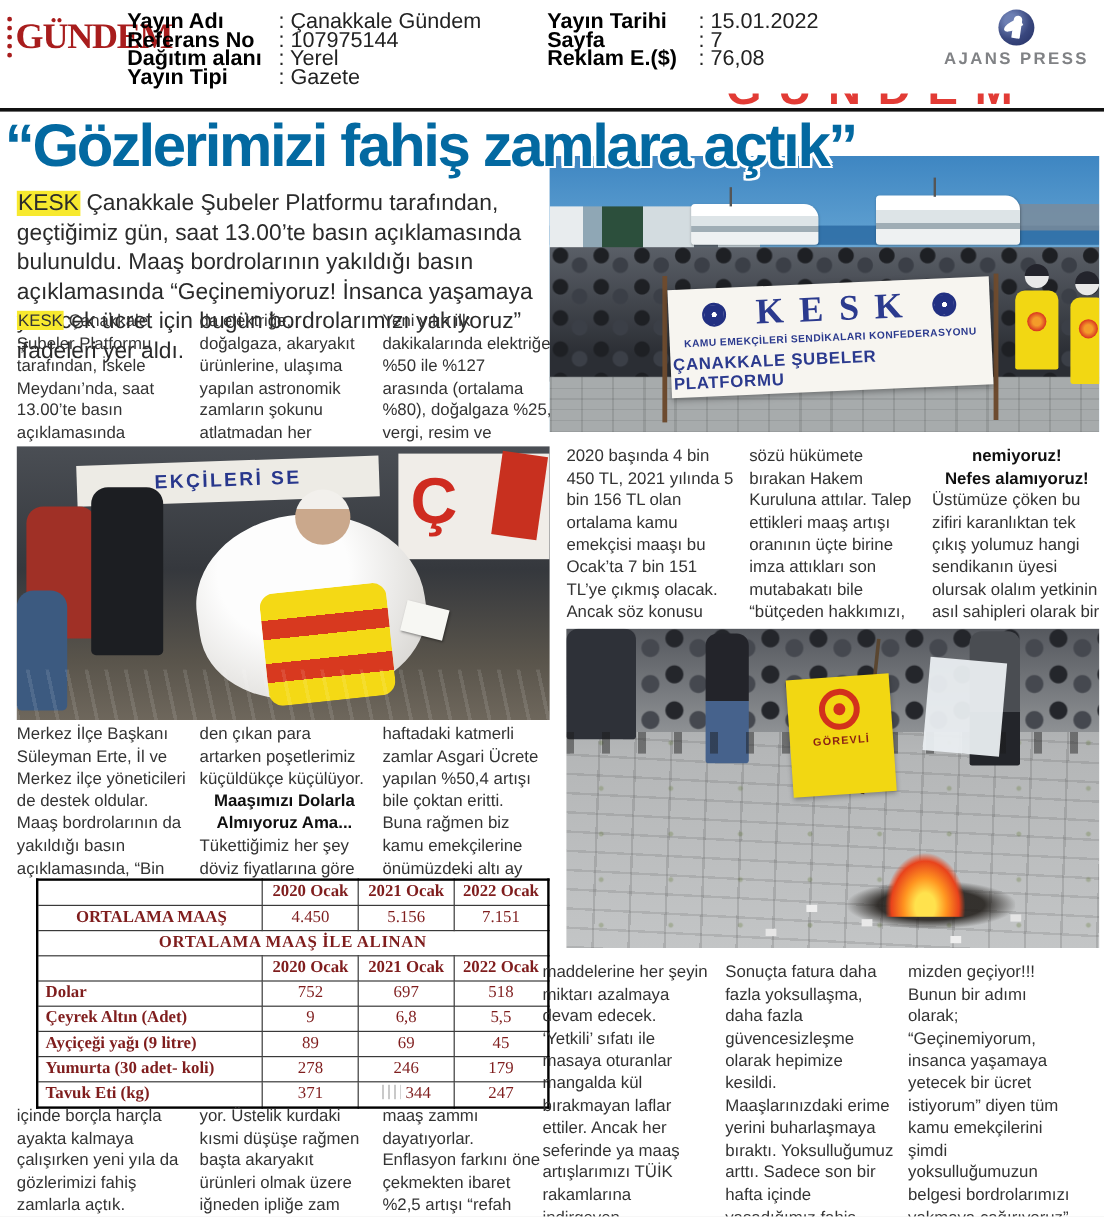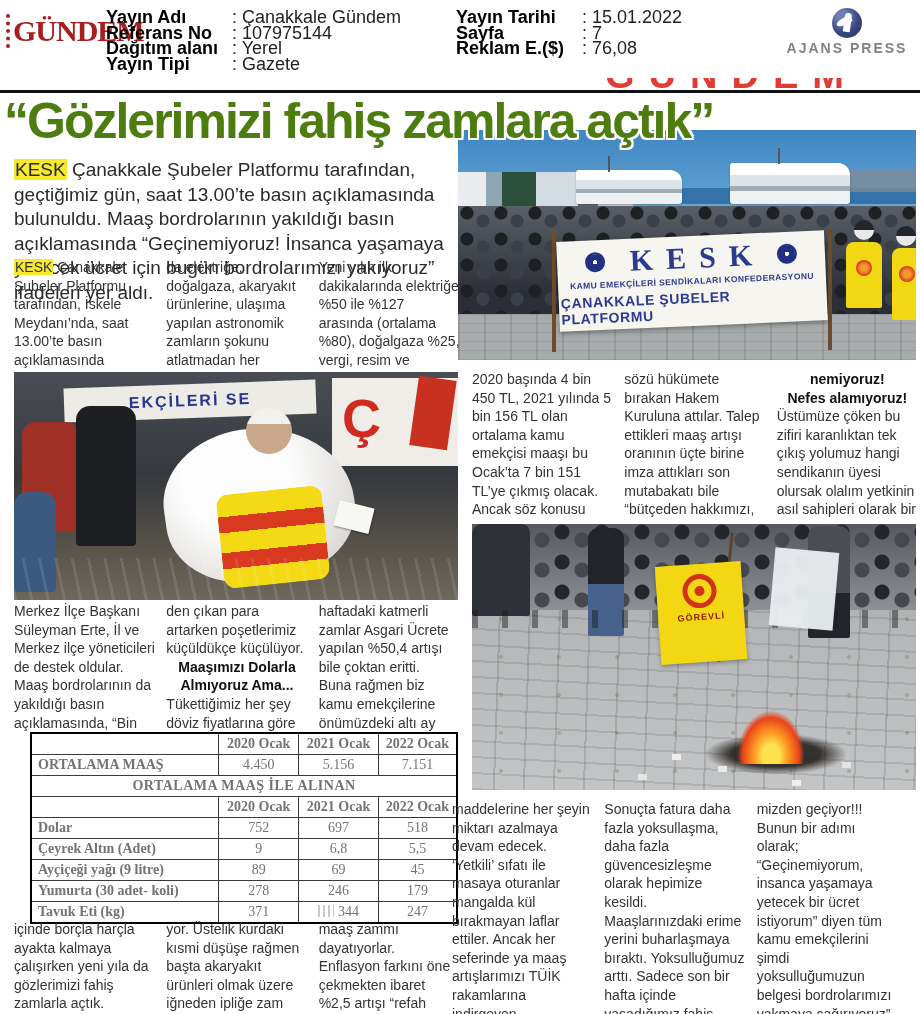"“Gözlerimizi fahiş zamlara açtık”" .headline { color: #4d7c0f -> #0369a1 }
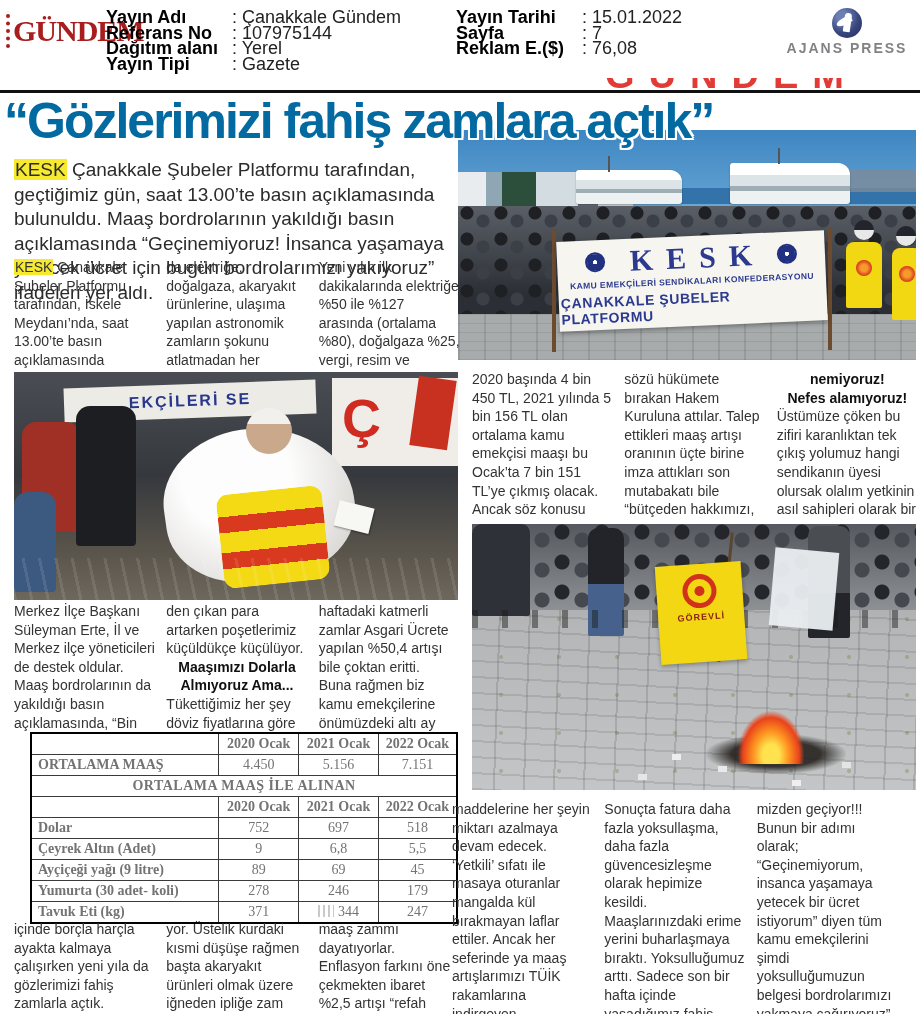"2020 Ocak" table.maas { color: #737373 -> #7f1d1d }
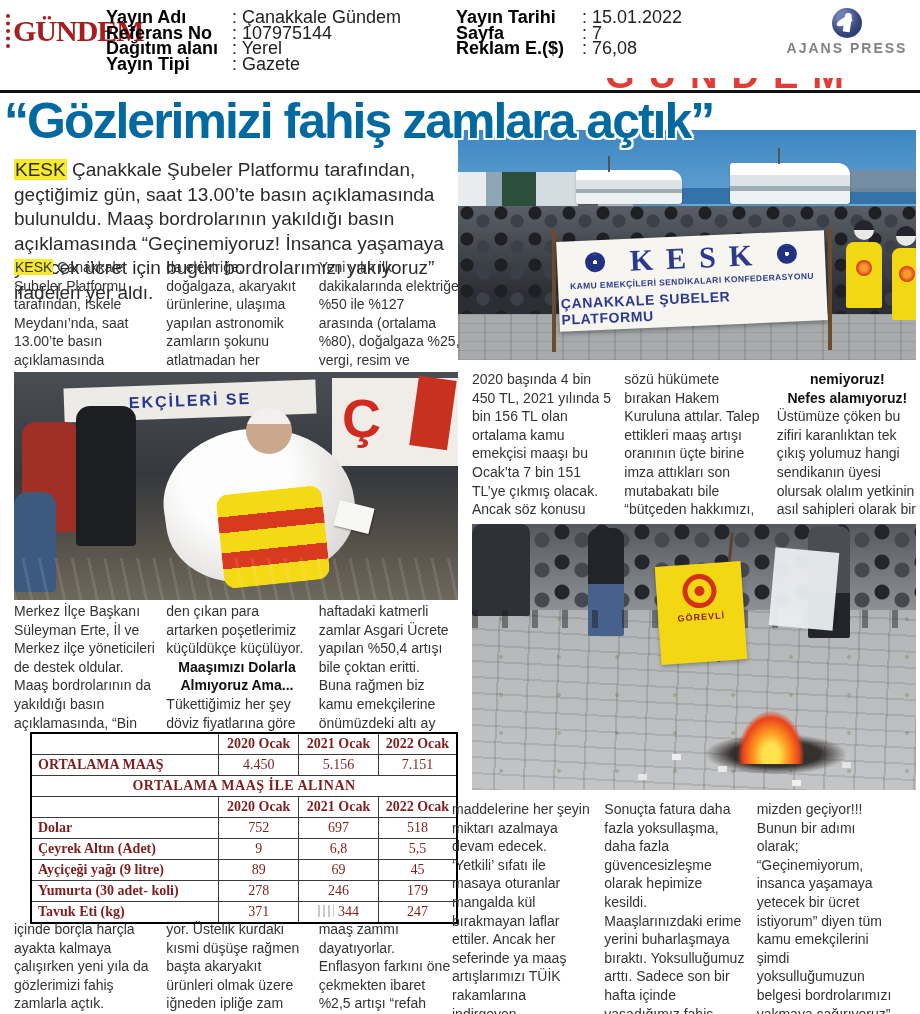"ORTALAMA MAAŞ" td.lbl { text-align: left -> center }
